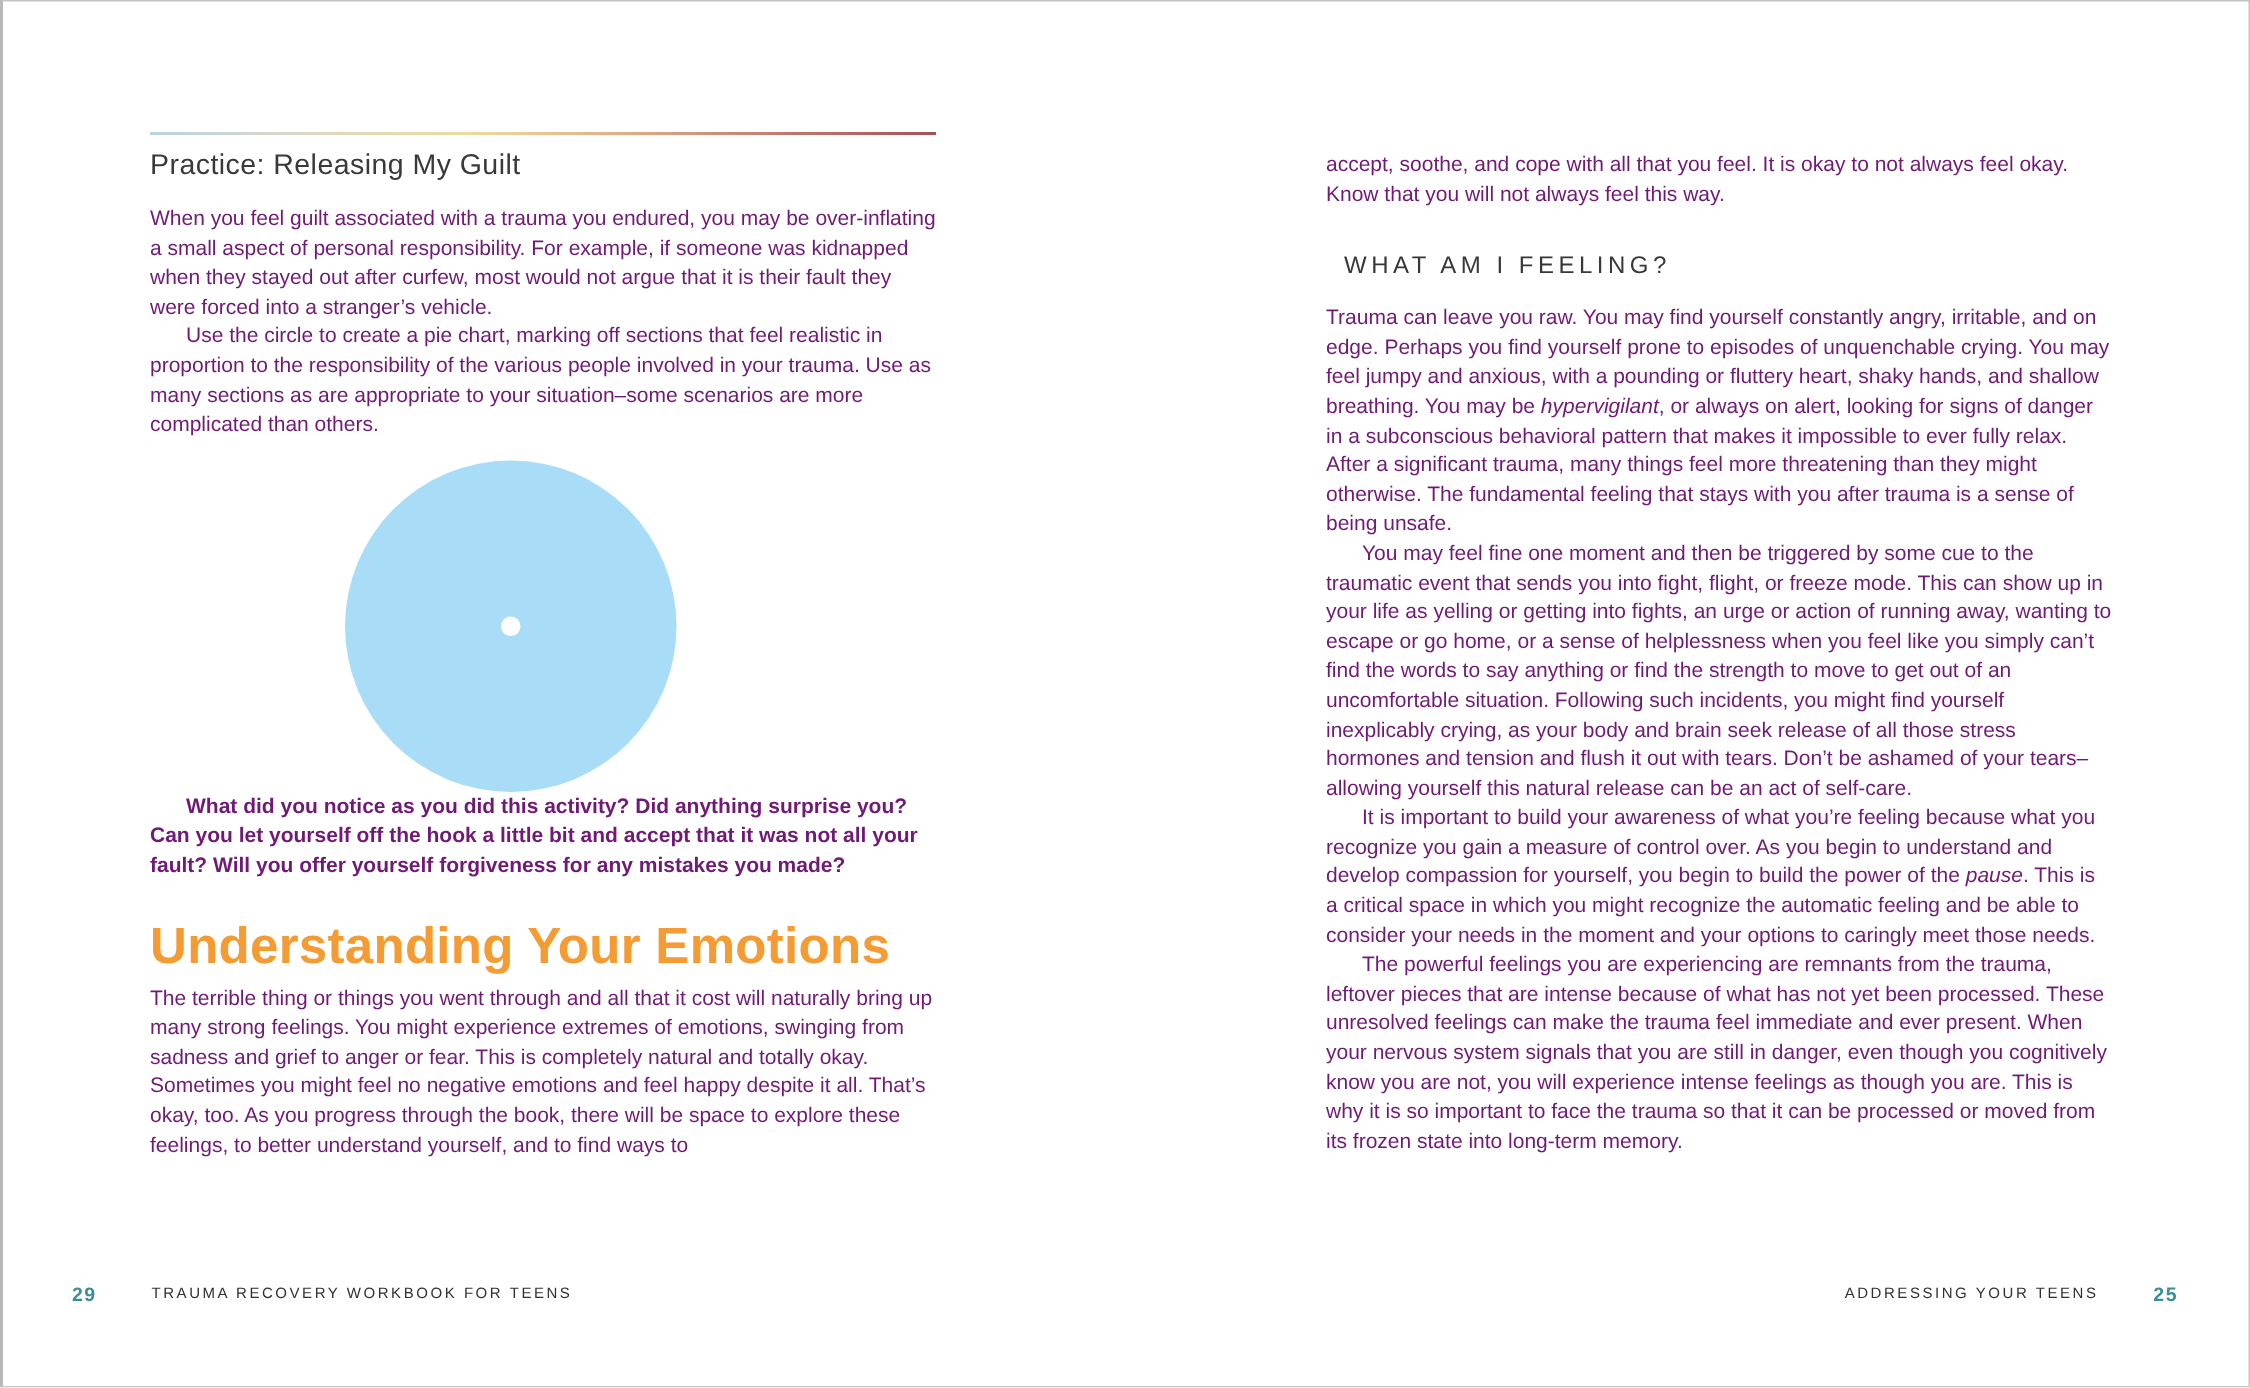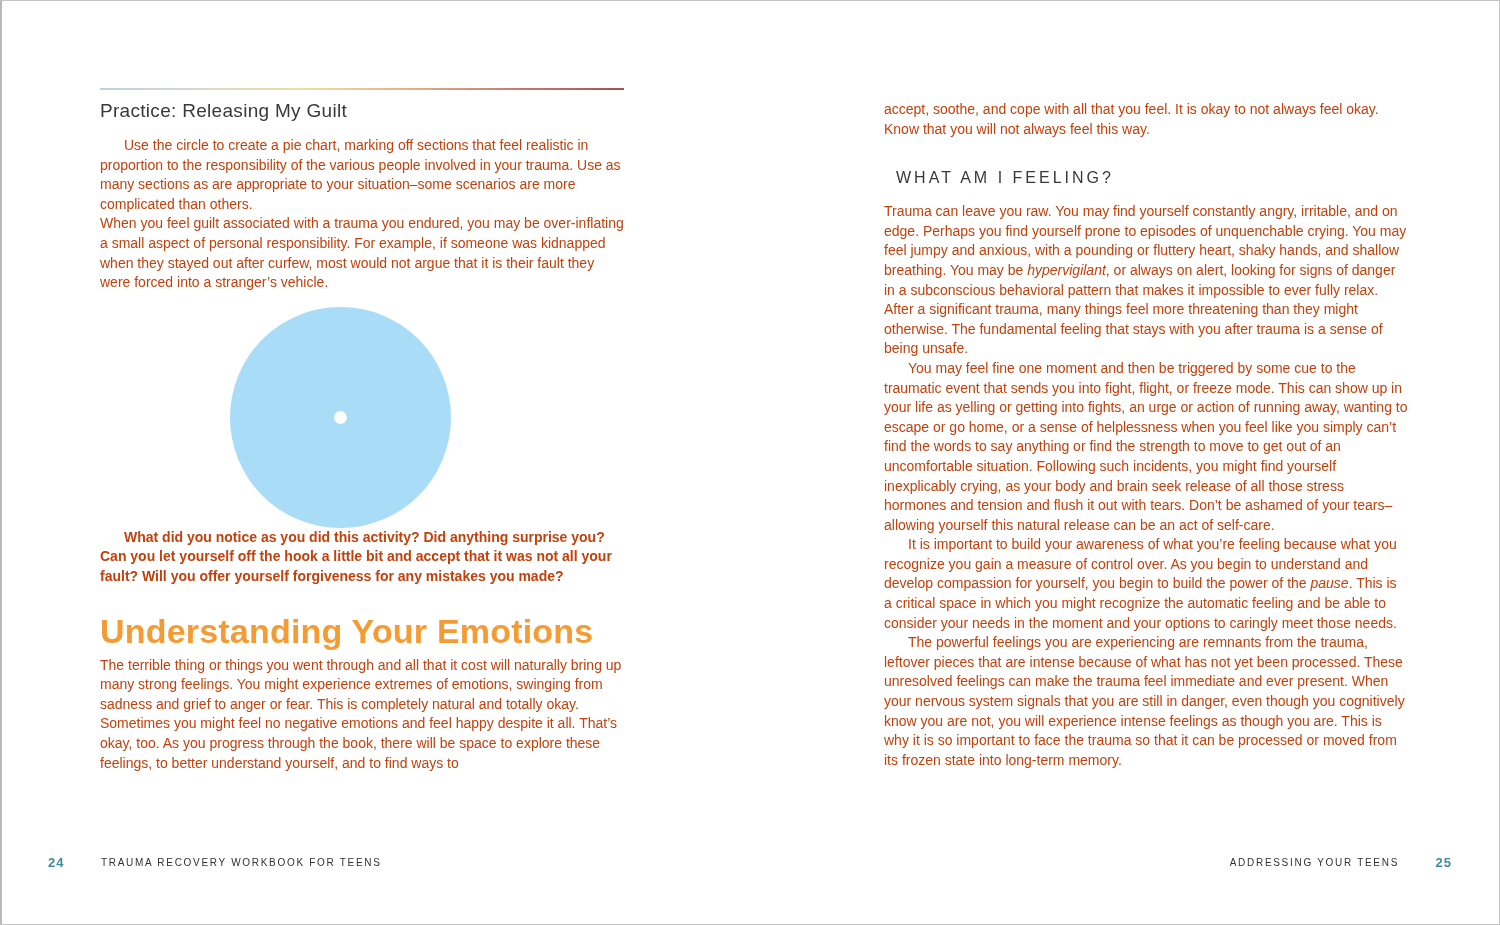"accept, soothe, and cope with" p.body { color: #c2410c -> #701a75 }
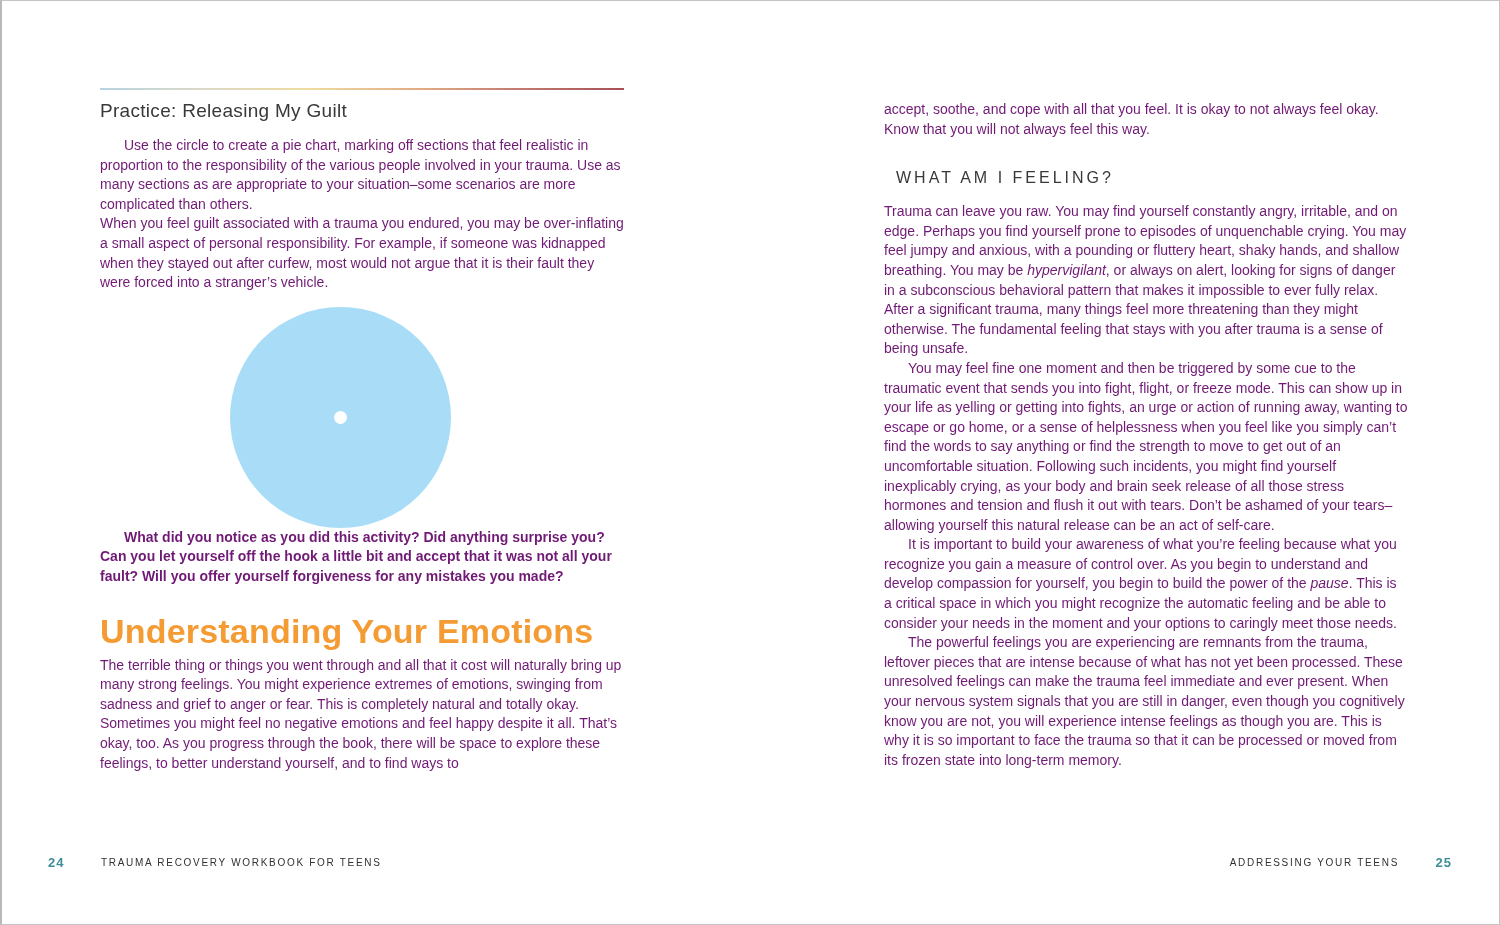"Use the circle to create" p.body { order: before "When you feel guilt associated" -> after "When you feel guilt associated" }
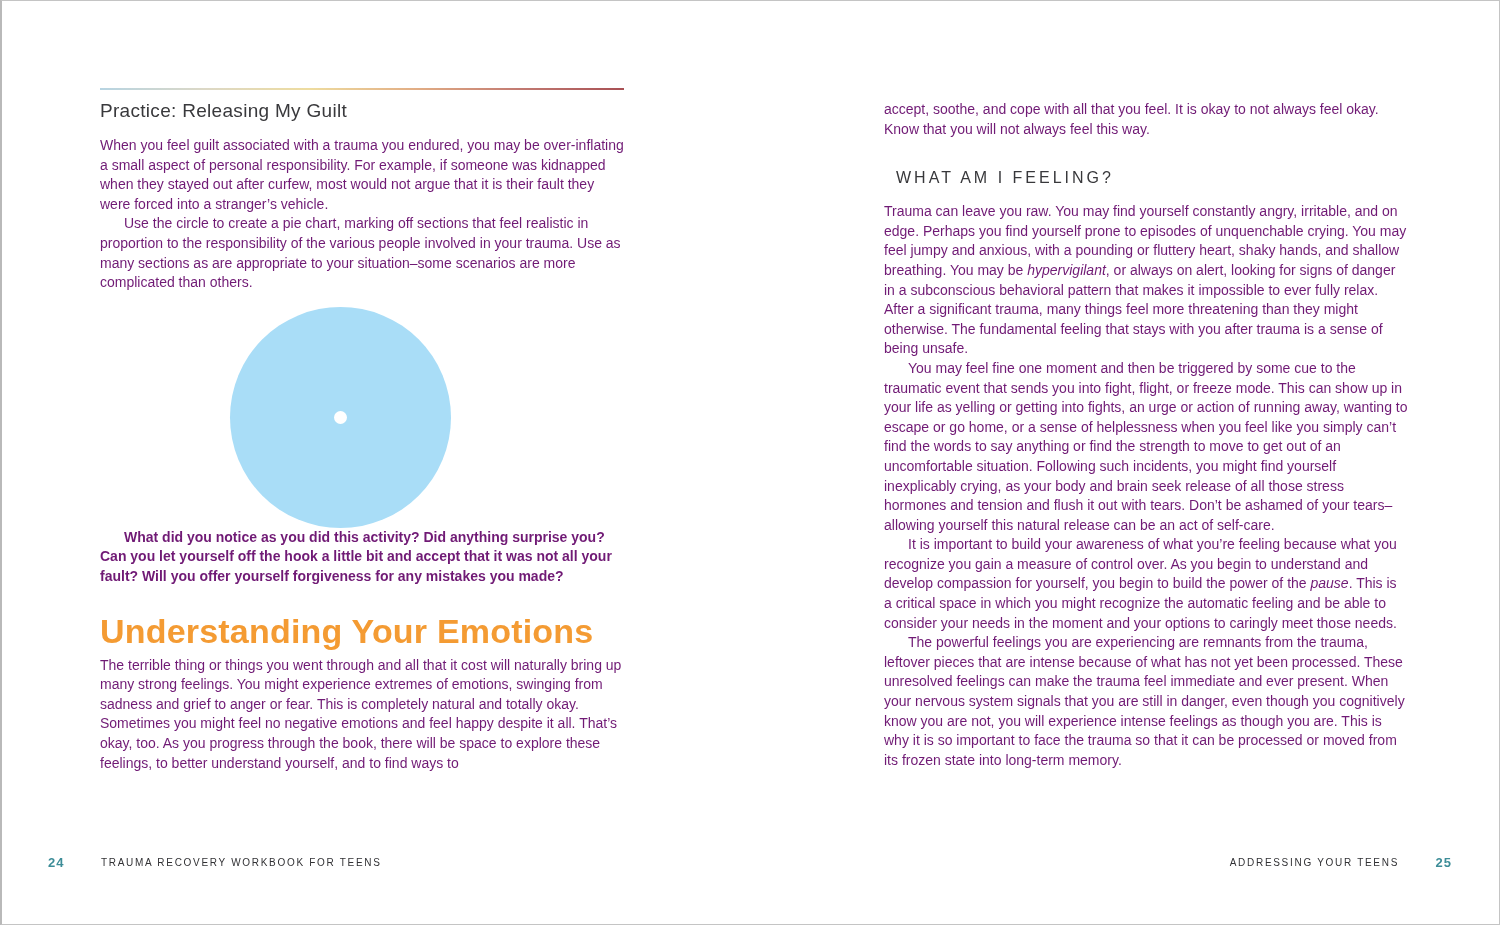"24" span.footer-pagenum { text: 24 -> 29 }
